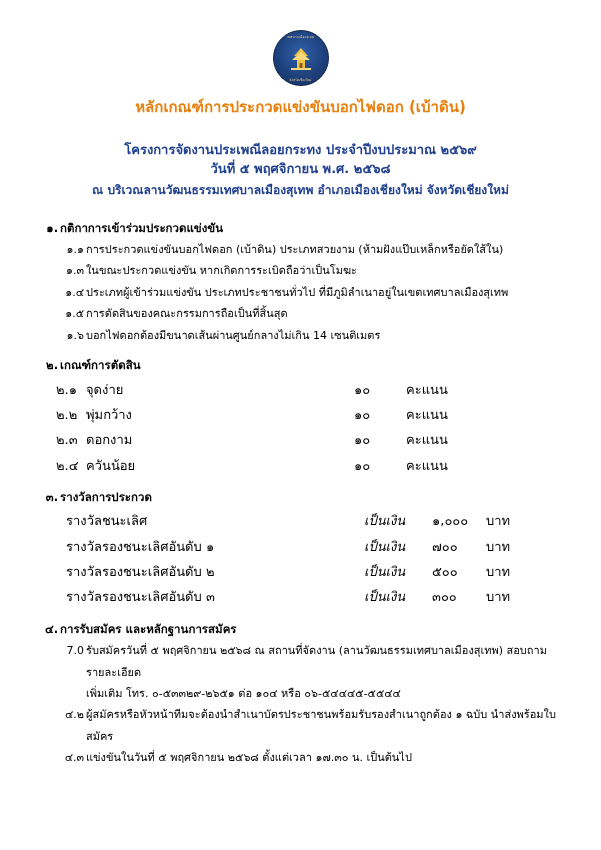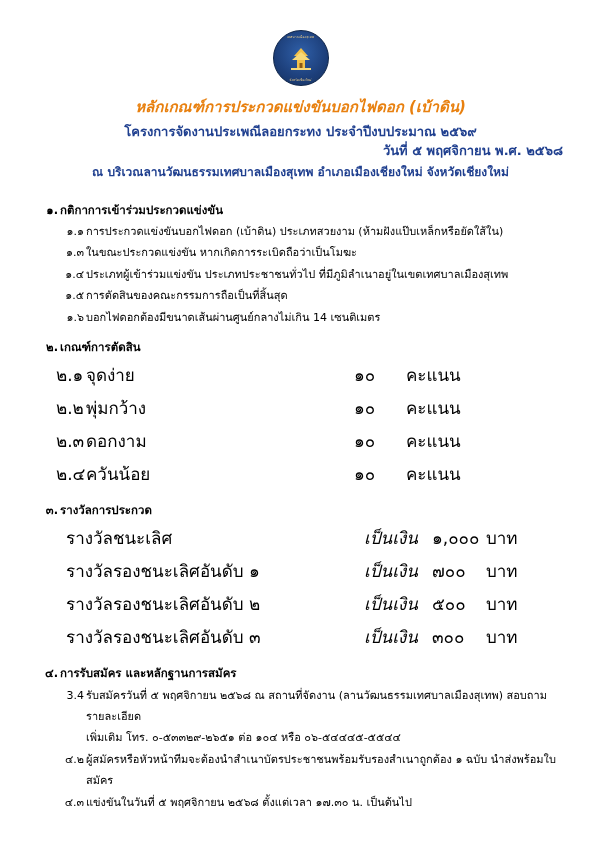"หลักเกณฑ์การประกวดแข่งขันบอกไฟดอก" .doc-title { font-style: italic -> none; margin-bottom: 3px -> 21px }
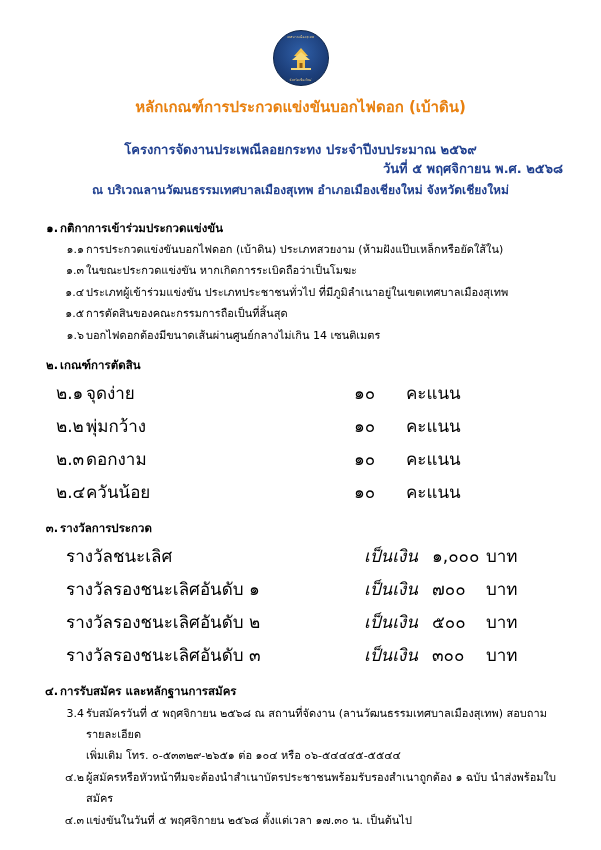"วันที่ ๕ พฤศจิกายน พ.ศ. ๒๕๖๘" .doc-sub2 { text-align: right -> none }
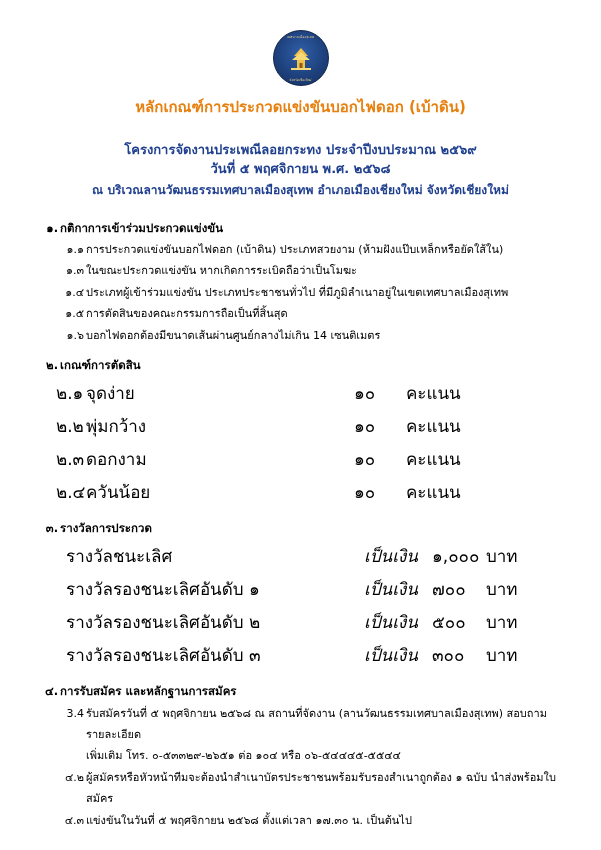"๒.๑" .score-row, .prize-row { font-size: 17px -> 13px }
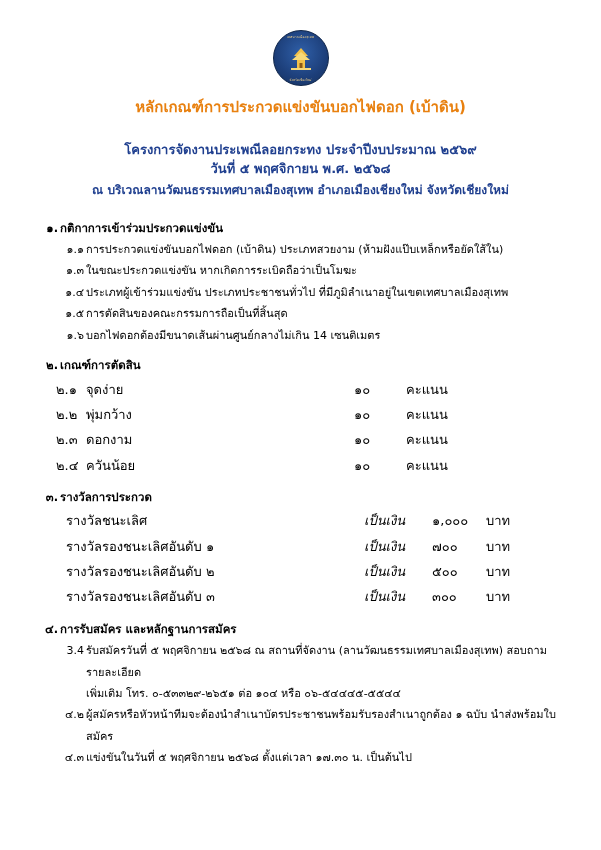"3.4" span.inum { text: 3.4 -> 7.0 }
